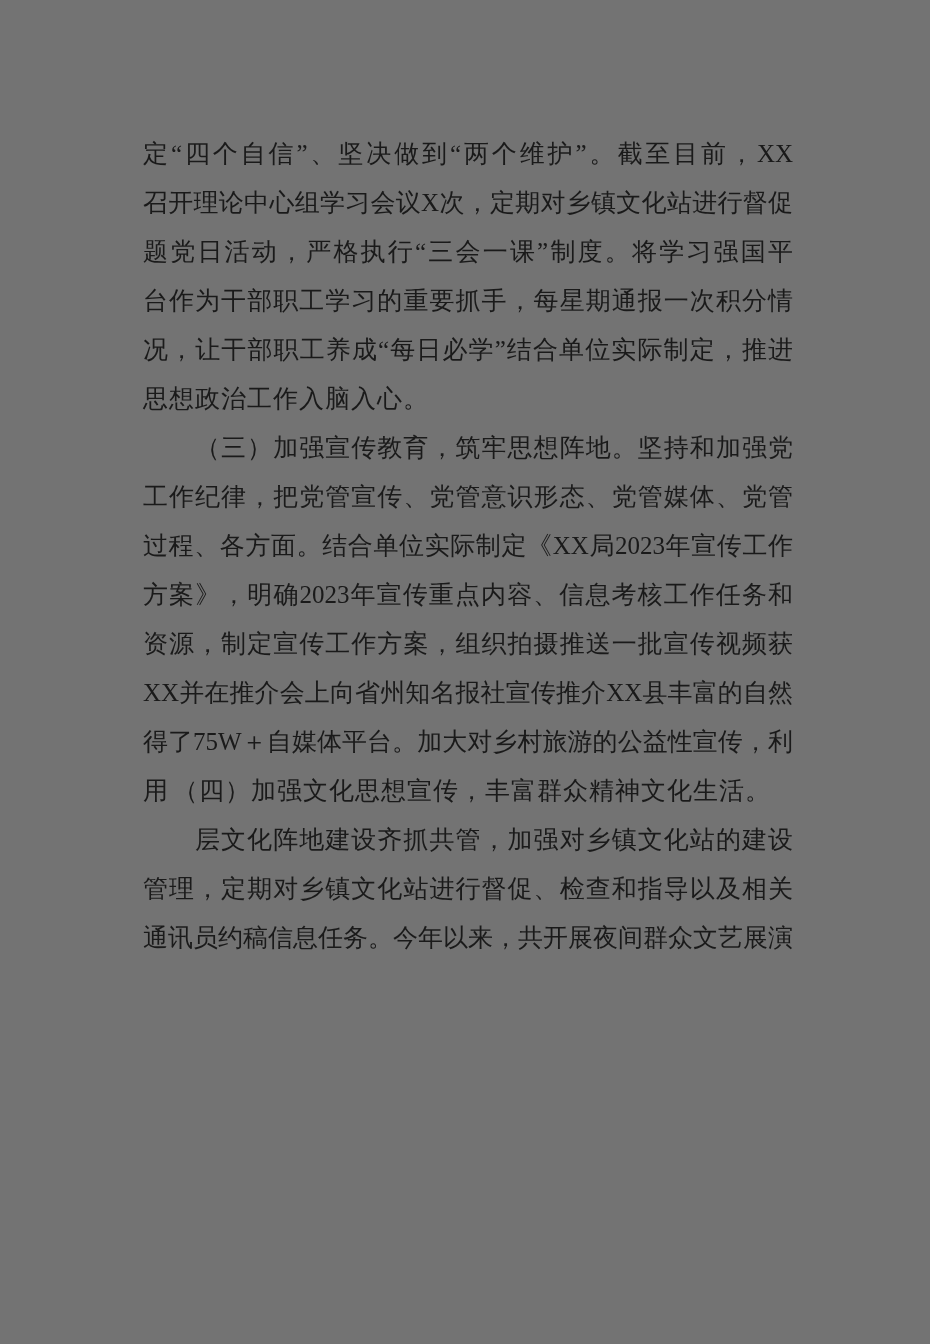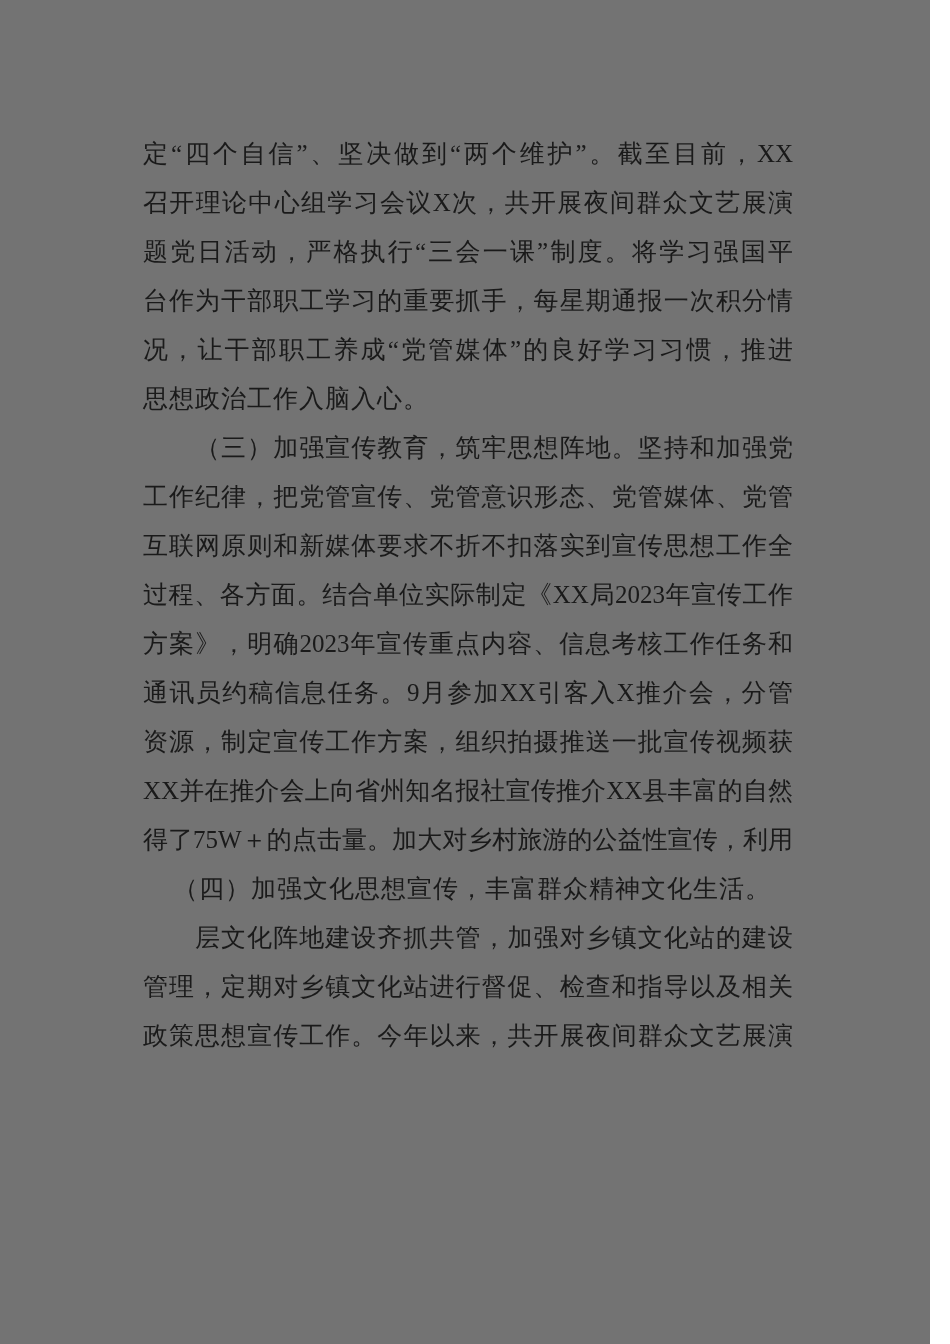"召开理论中心组学习会议X次，共开展夜间群众文艺展演" div.line { text: 共开展夜间群众文艺展演 -> 定期对乡镇文化站进行督促 }
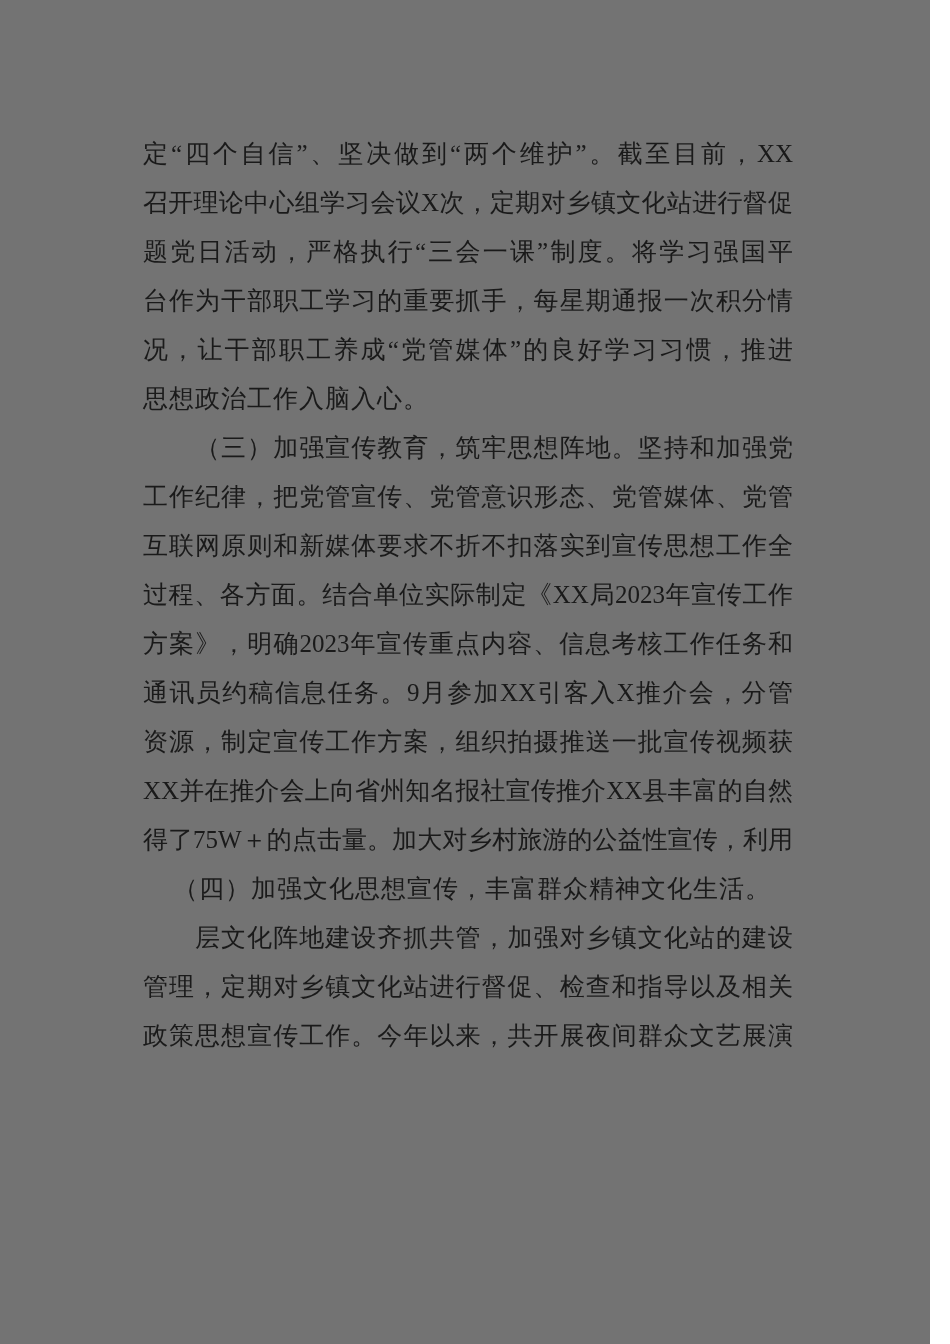"况，让干部职工养成“党管媒体”的良好学习习惯，推进" div.line { text: 党管媒体”的良好学习习惯 -> 每日必学”结合单位实际制定 }
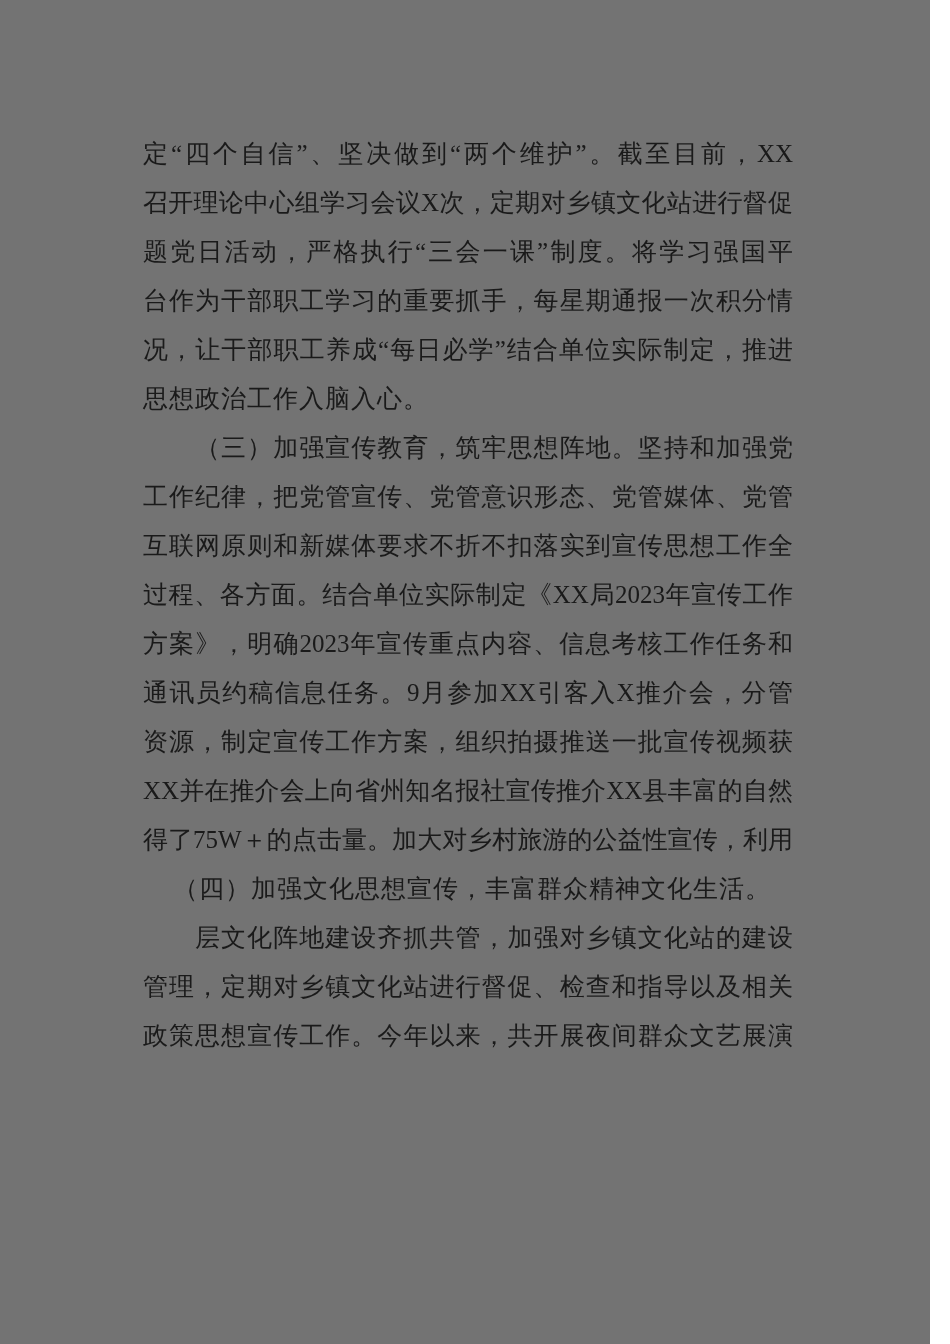"互联网原则和新媒体要求不折不扣落实到宣传思想工作全" div.line { html: <div>互联网原则和新媒体要求不折不扣落实到宣传思想工作全</div> -> none }
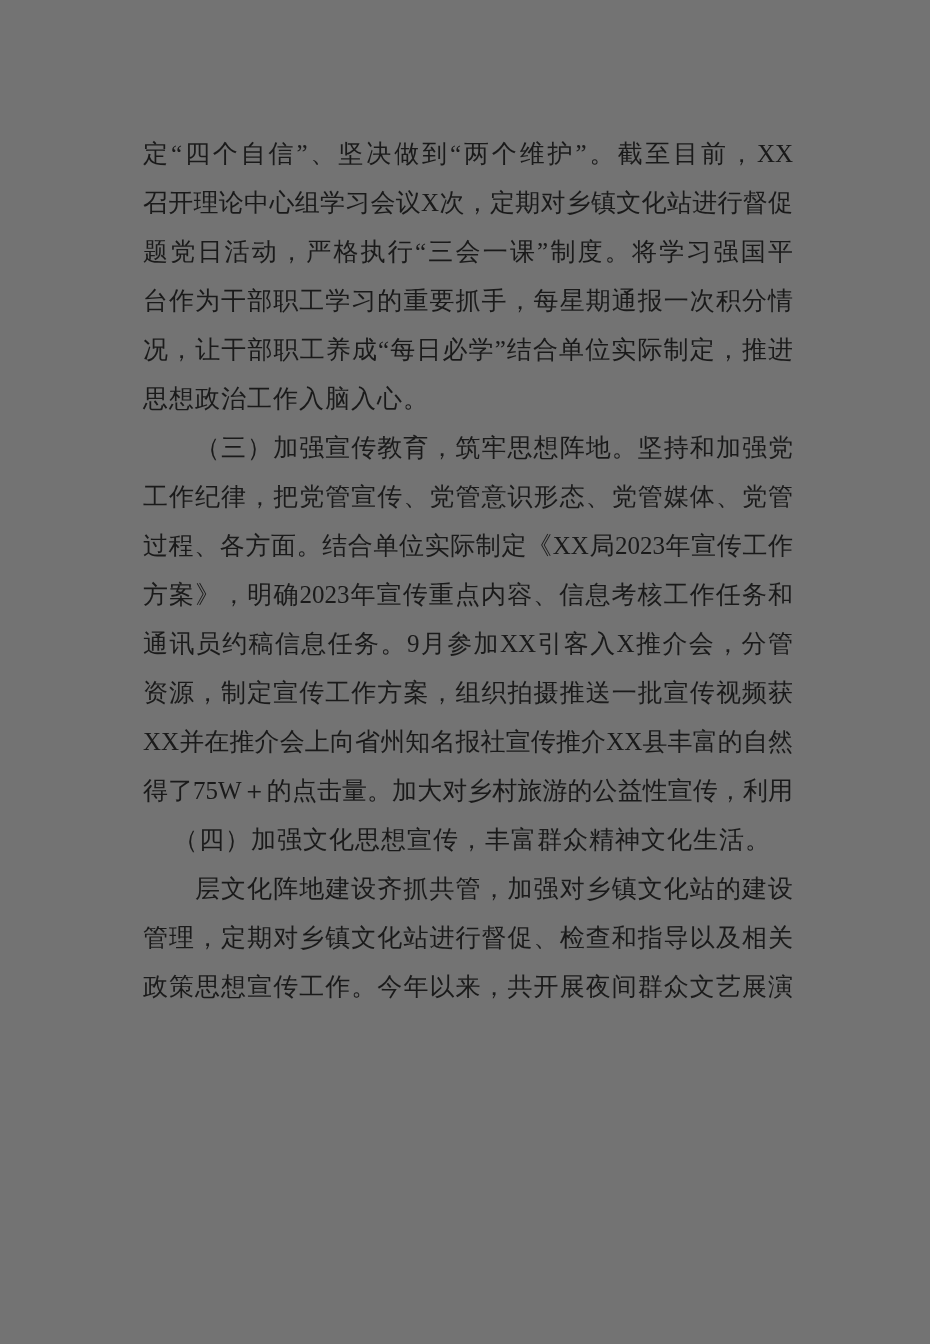"通讯员约稿信息任务。9月参加XX引客入X推介会，分管" div.line { html: <div>通讯员约稿信息任务。9月参加XX引客入X推介会，分管</div> -> none }
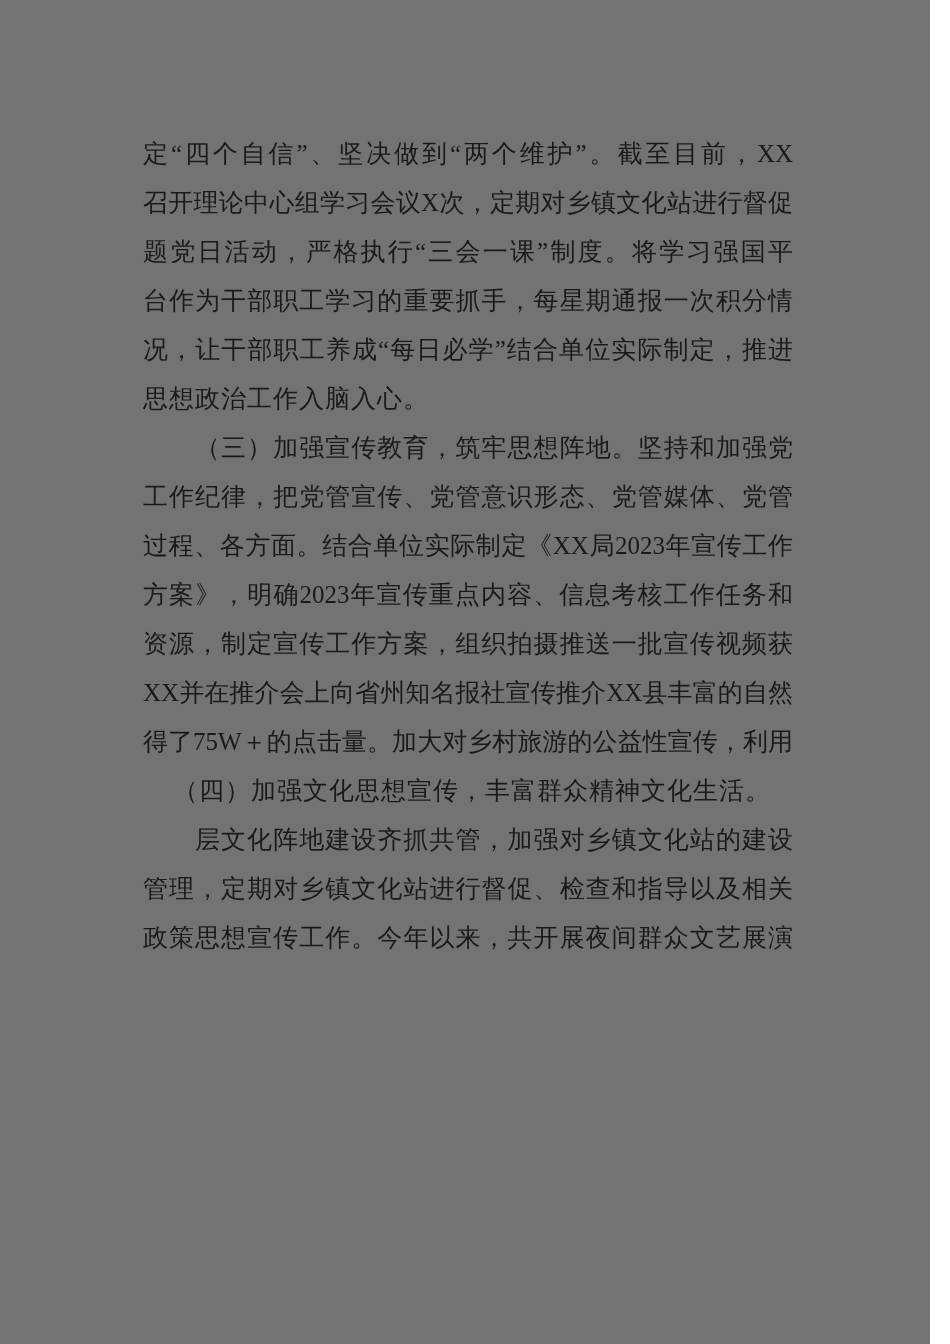"得了75W＋的点击量。加大对乡村旅游的公益性宣传，利用" div.line { text: 的点击量 -> 自媒体平台 }
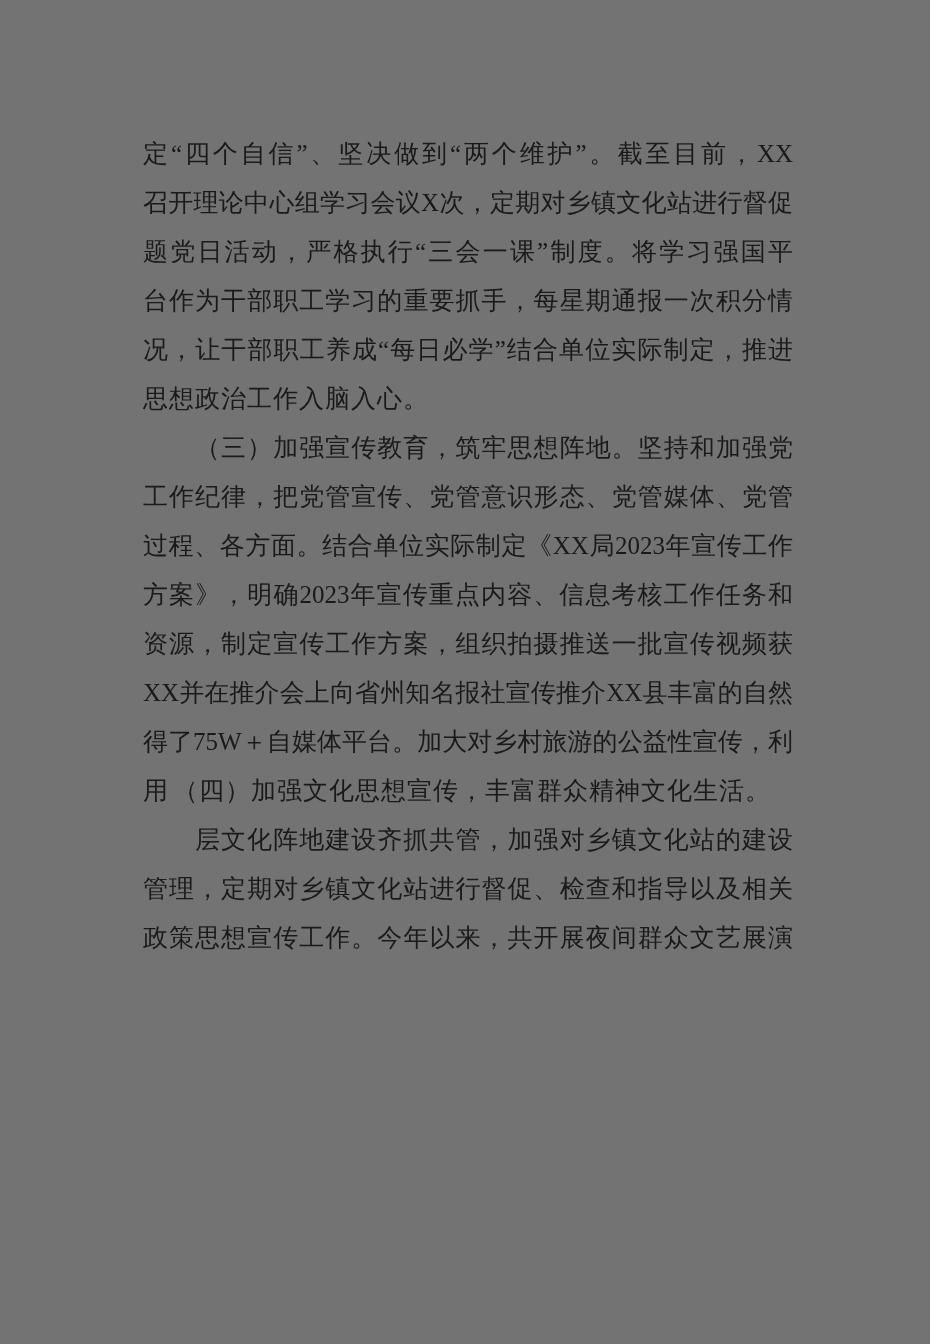"政策思想宣传工作。今年以来，共开展夜间群众文艺展演" div.line { text: 政策思想宣传工作 -> 通讯员约稿信息任务 }
